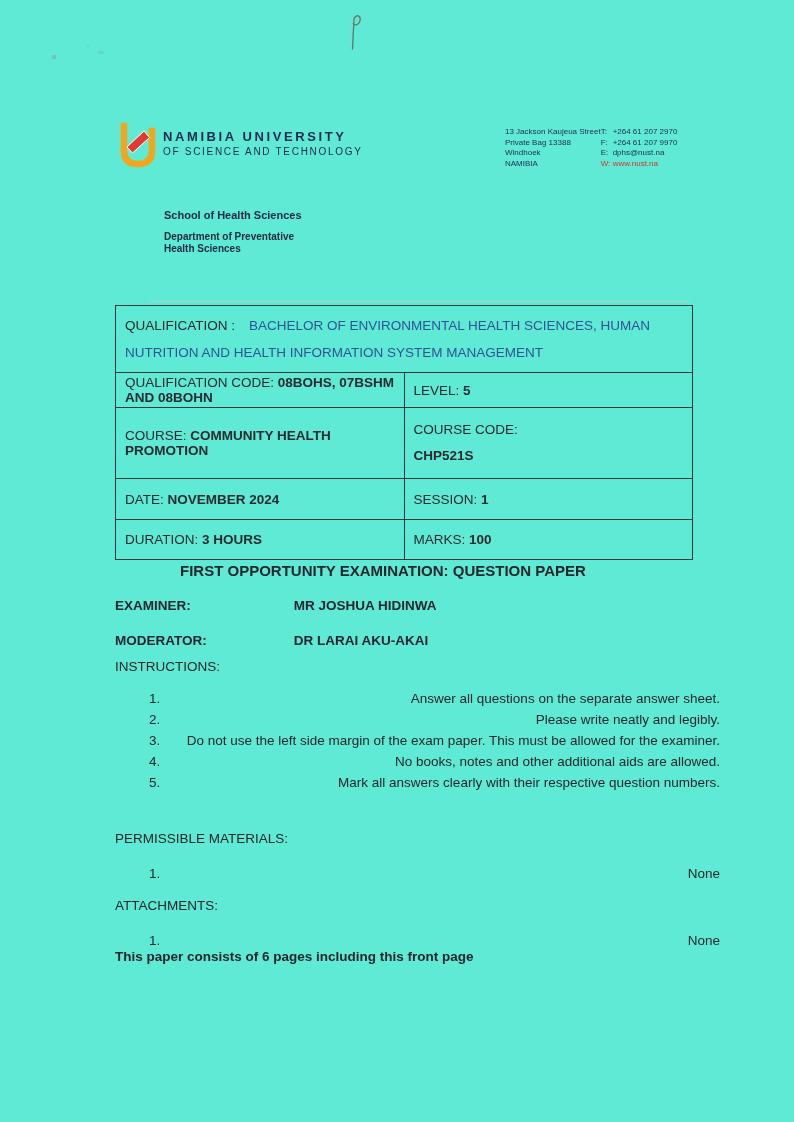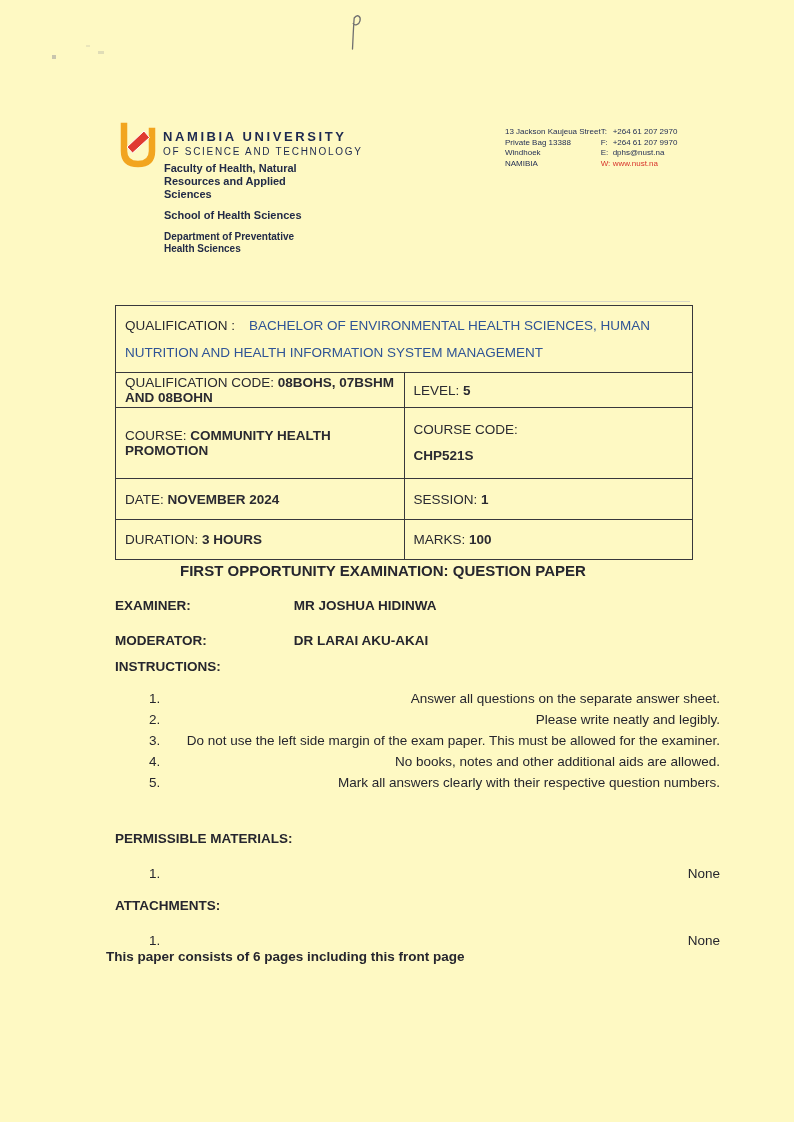"NAMIBIA UNIVERSITY" .page { background: #fef9c3 -> #5eead4 }
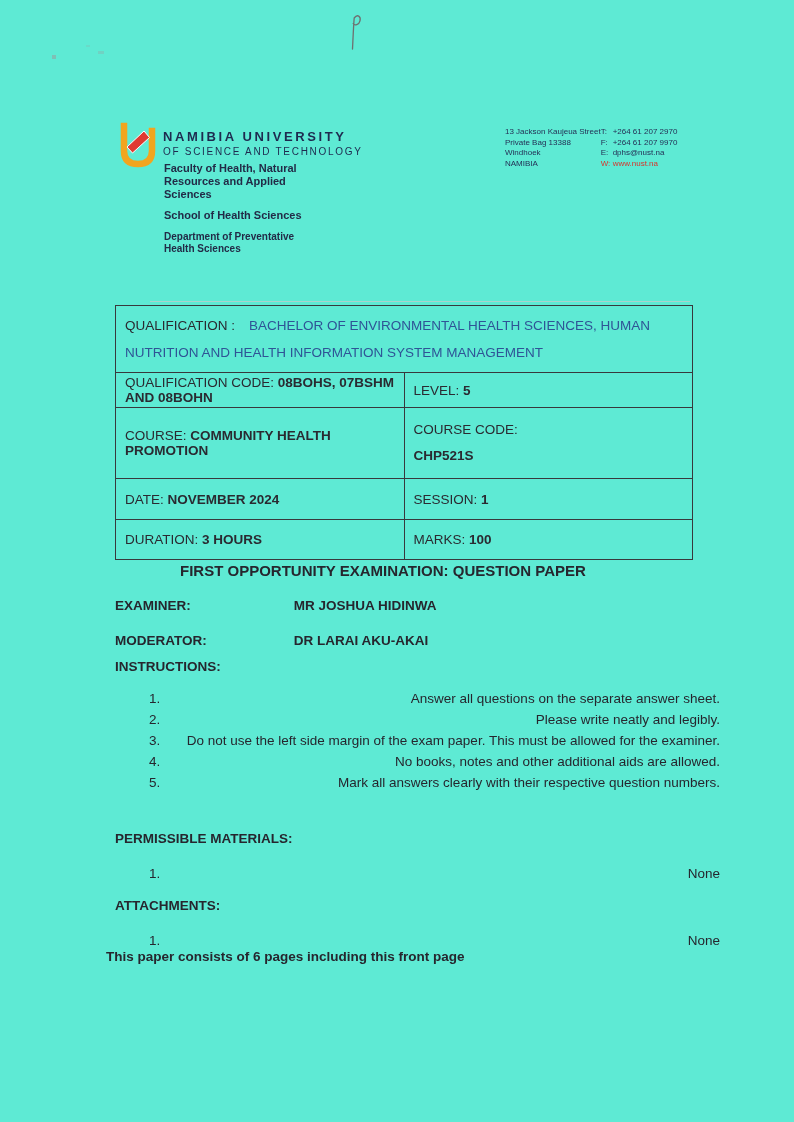"Faculty of Health, Natural Resources" div.faculty { html: <div>Faculty of Health, Natural Resources and Applied Sciences</div> -> none }
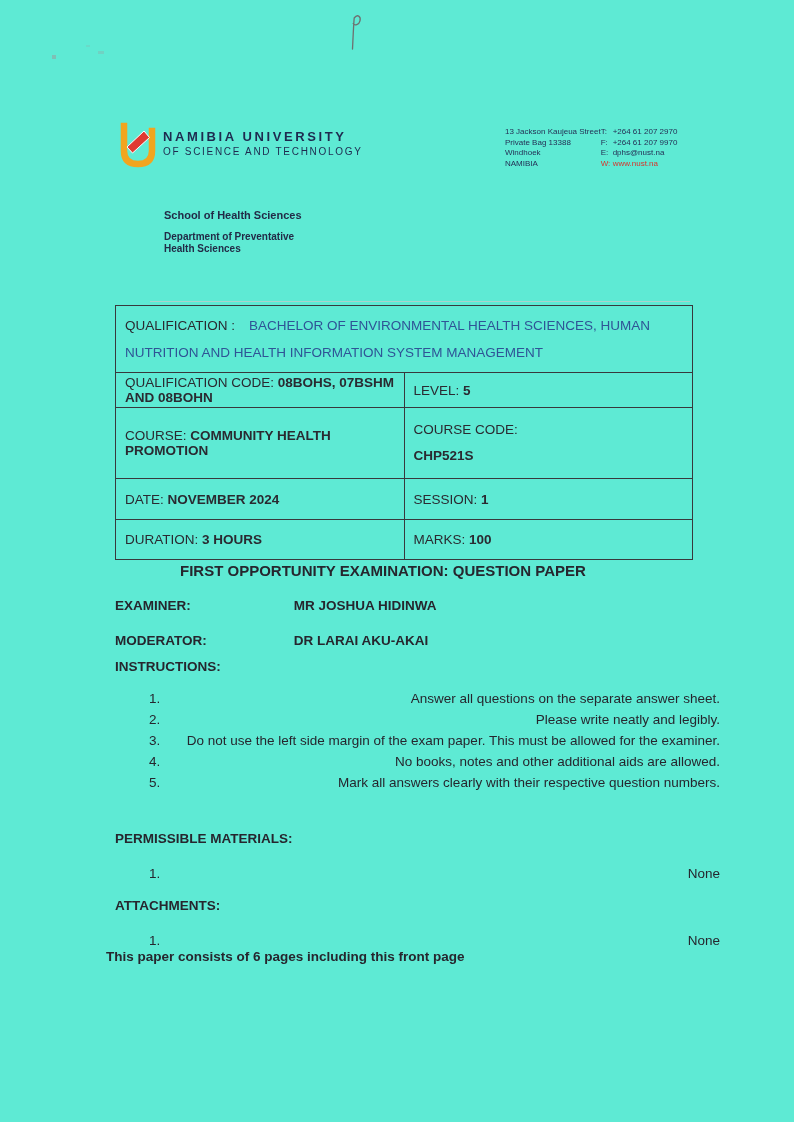"INSTRUCTIONS:" .section-heading { font-weight: 700 -> 400 }
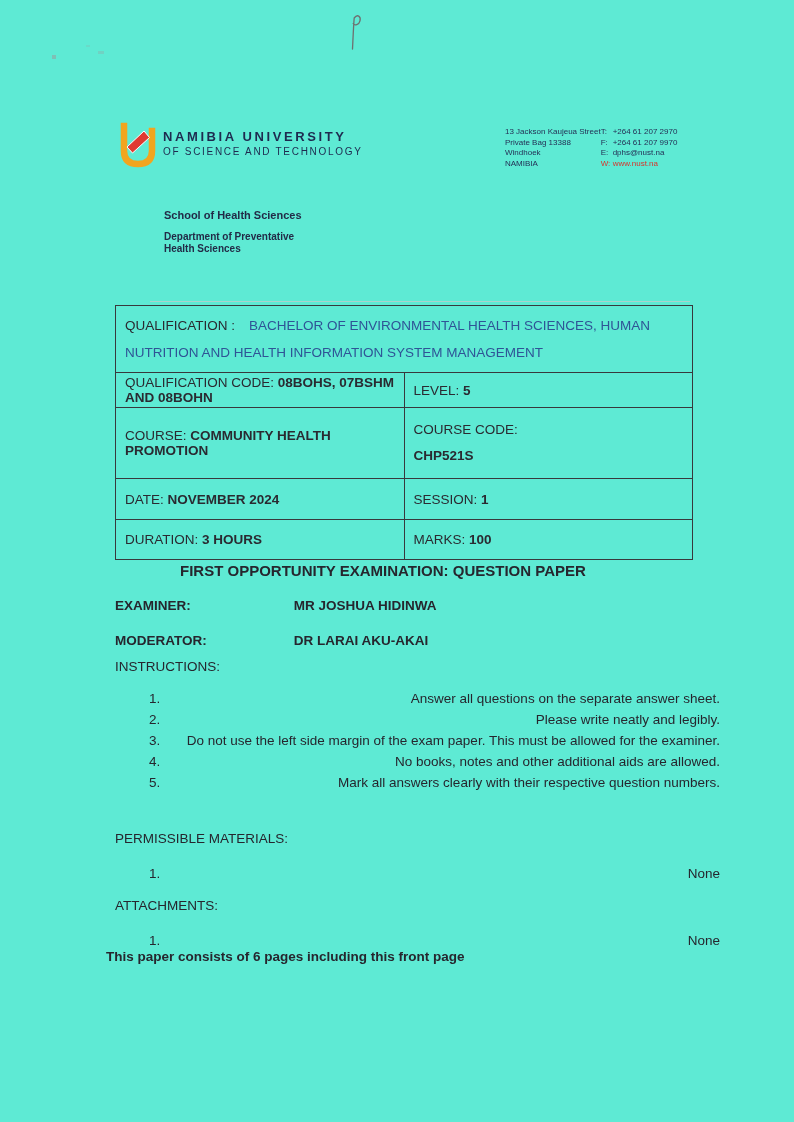"This paper consists of 6" .footer-note { left: 106px -> 115px }
